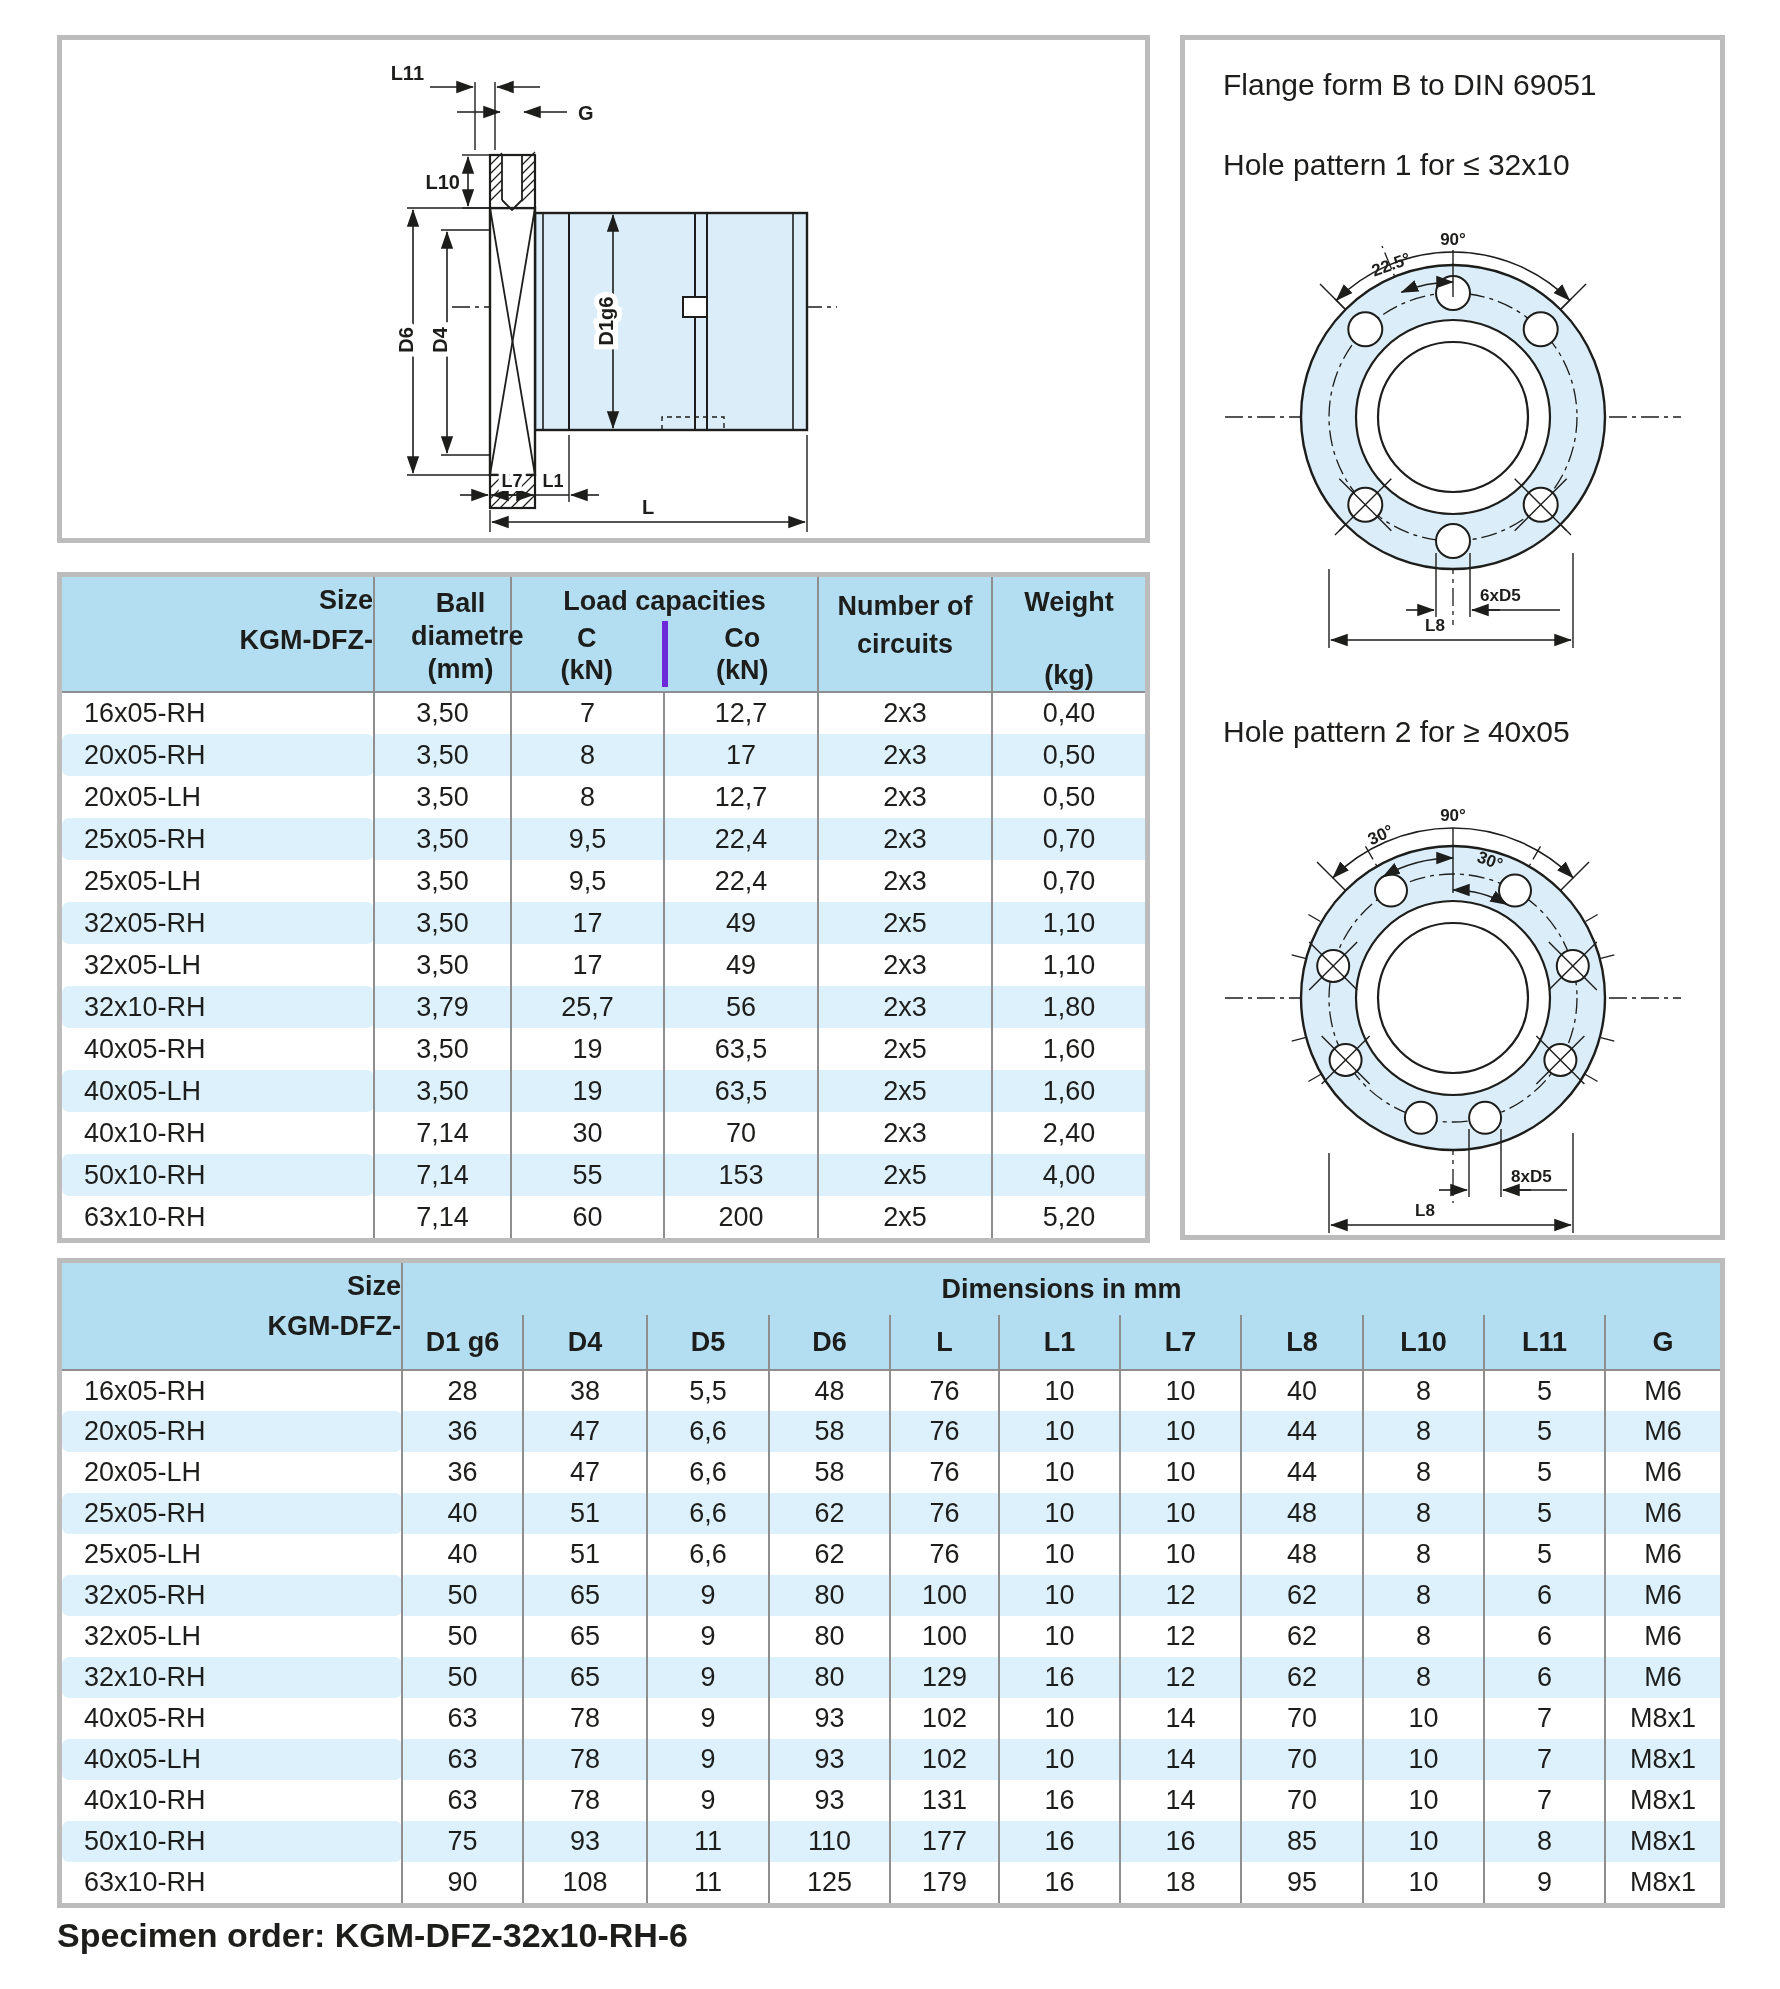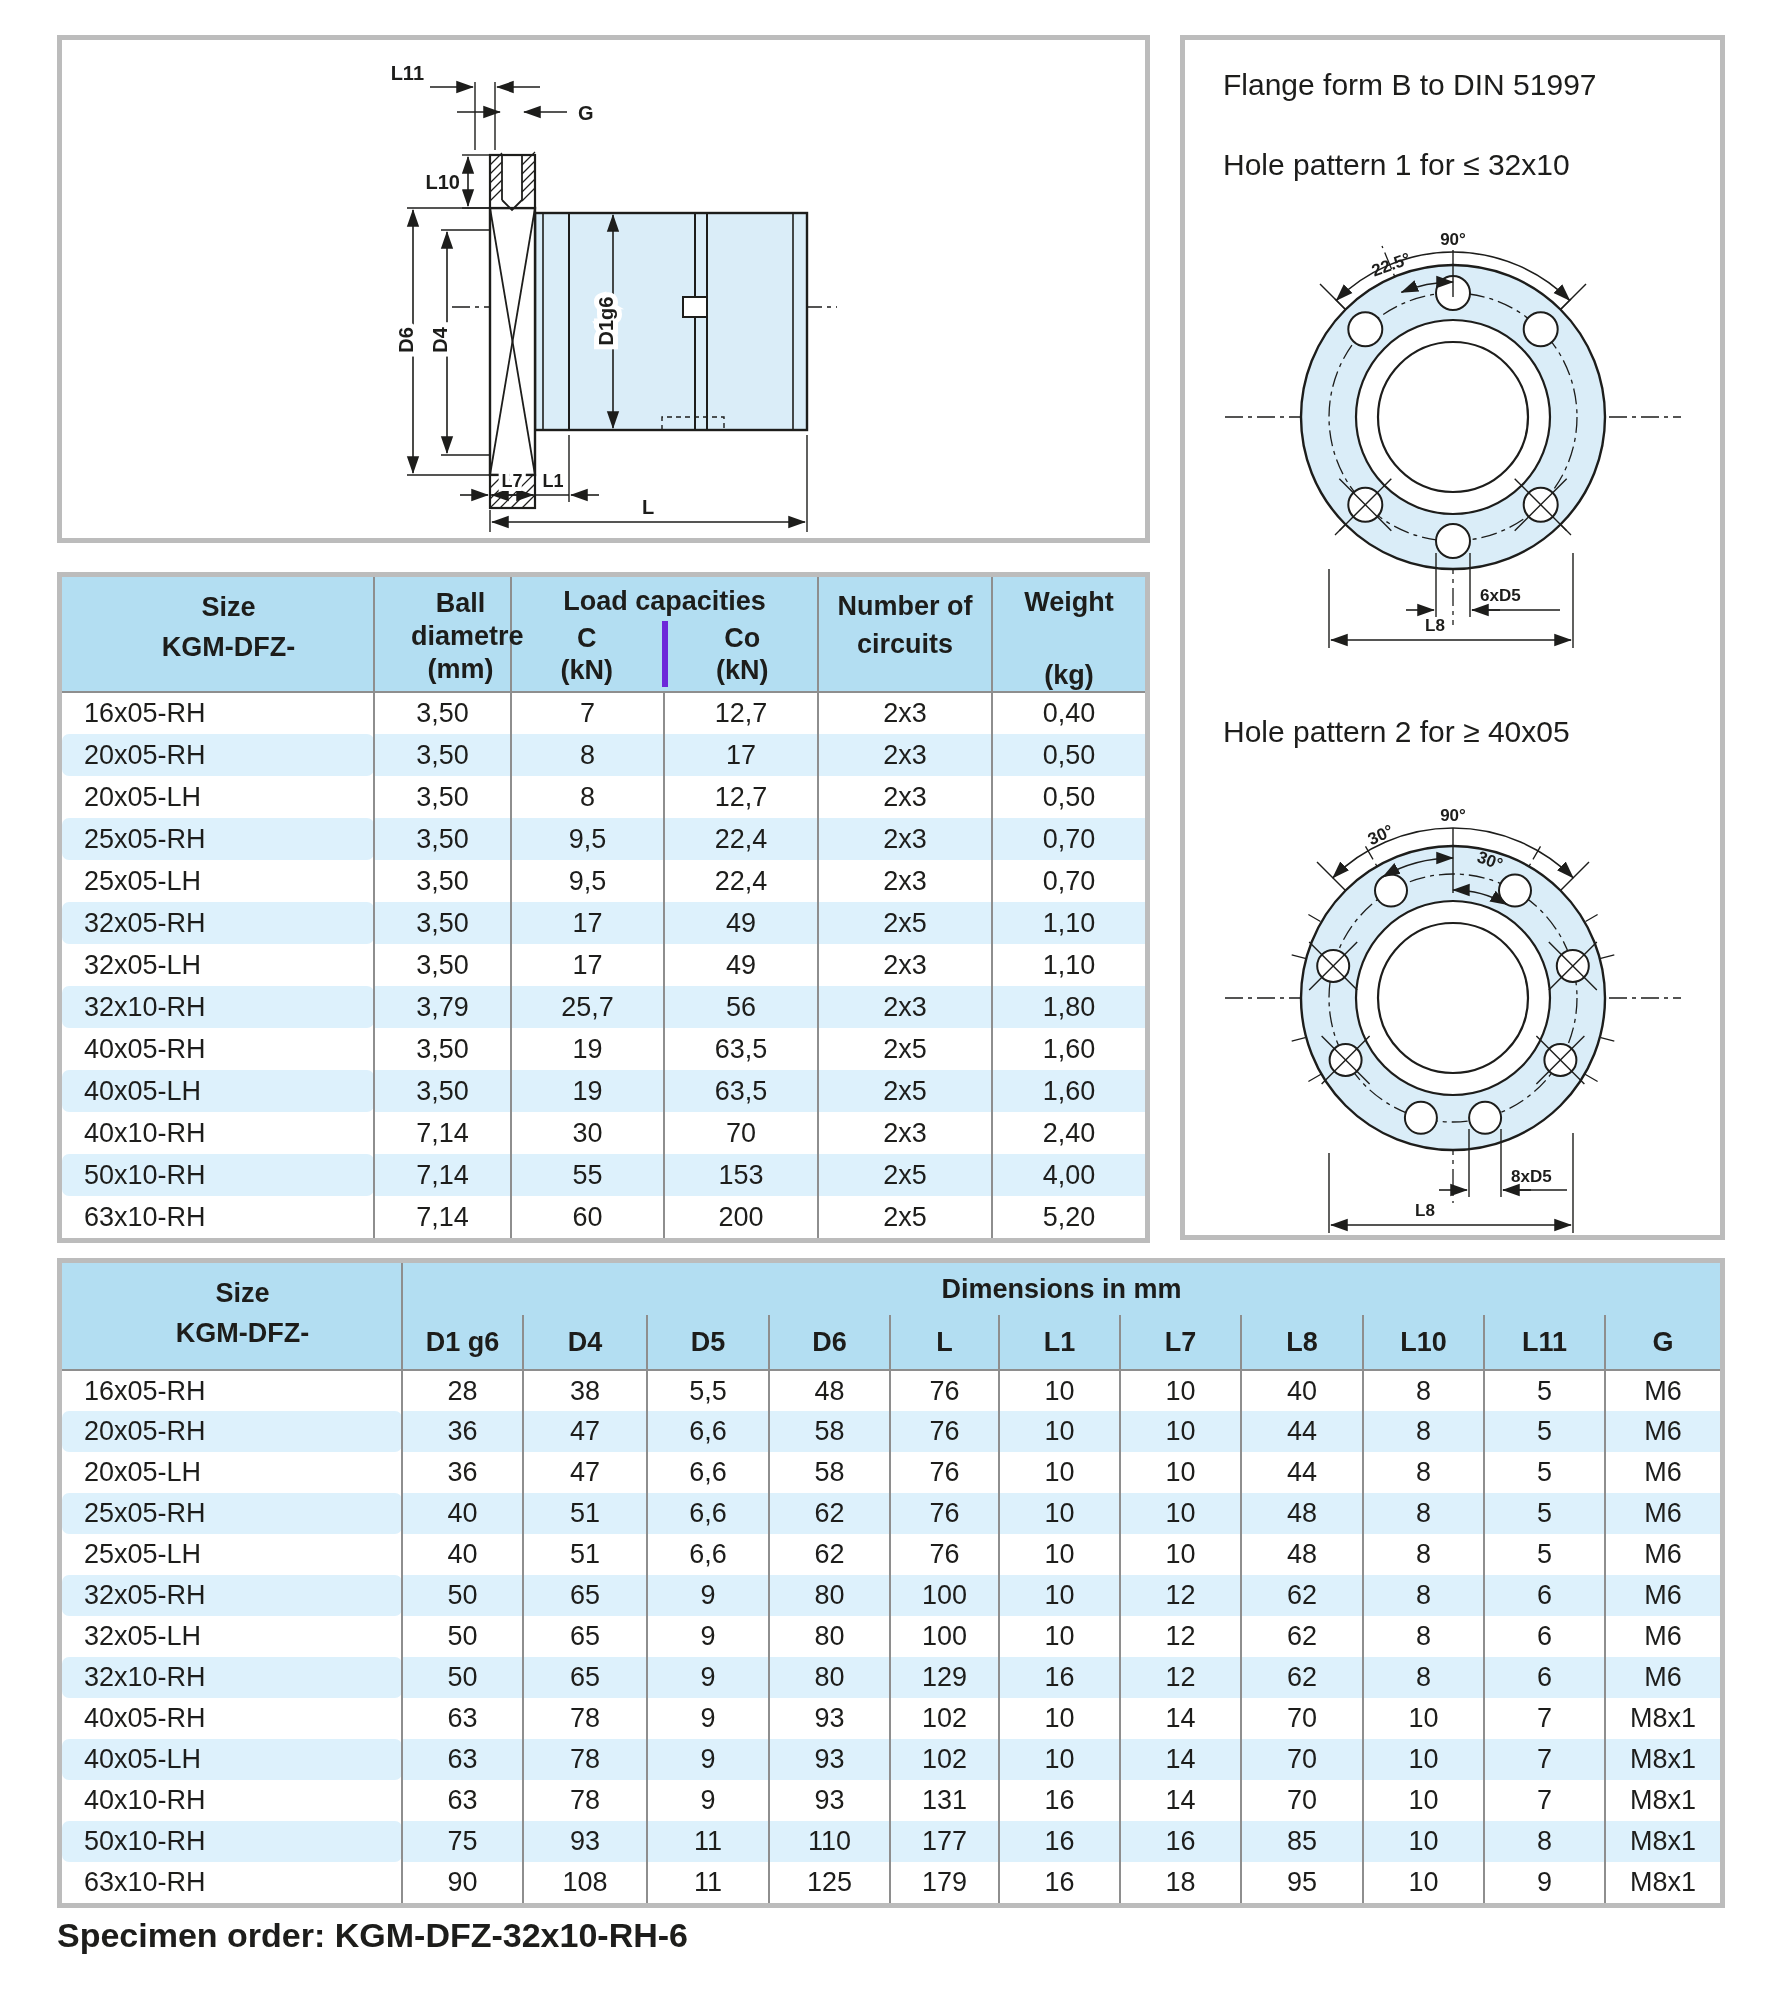"Flange form B to DIN" div.fp-text { text: 51997 -> 69051 }
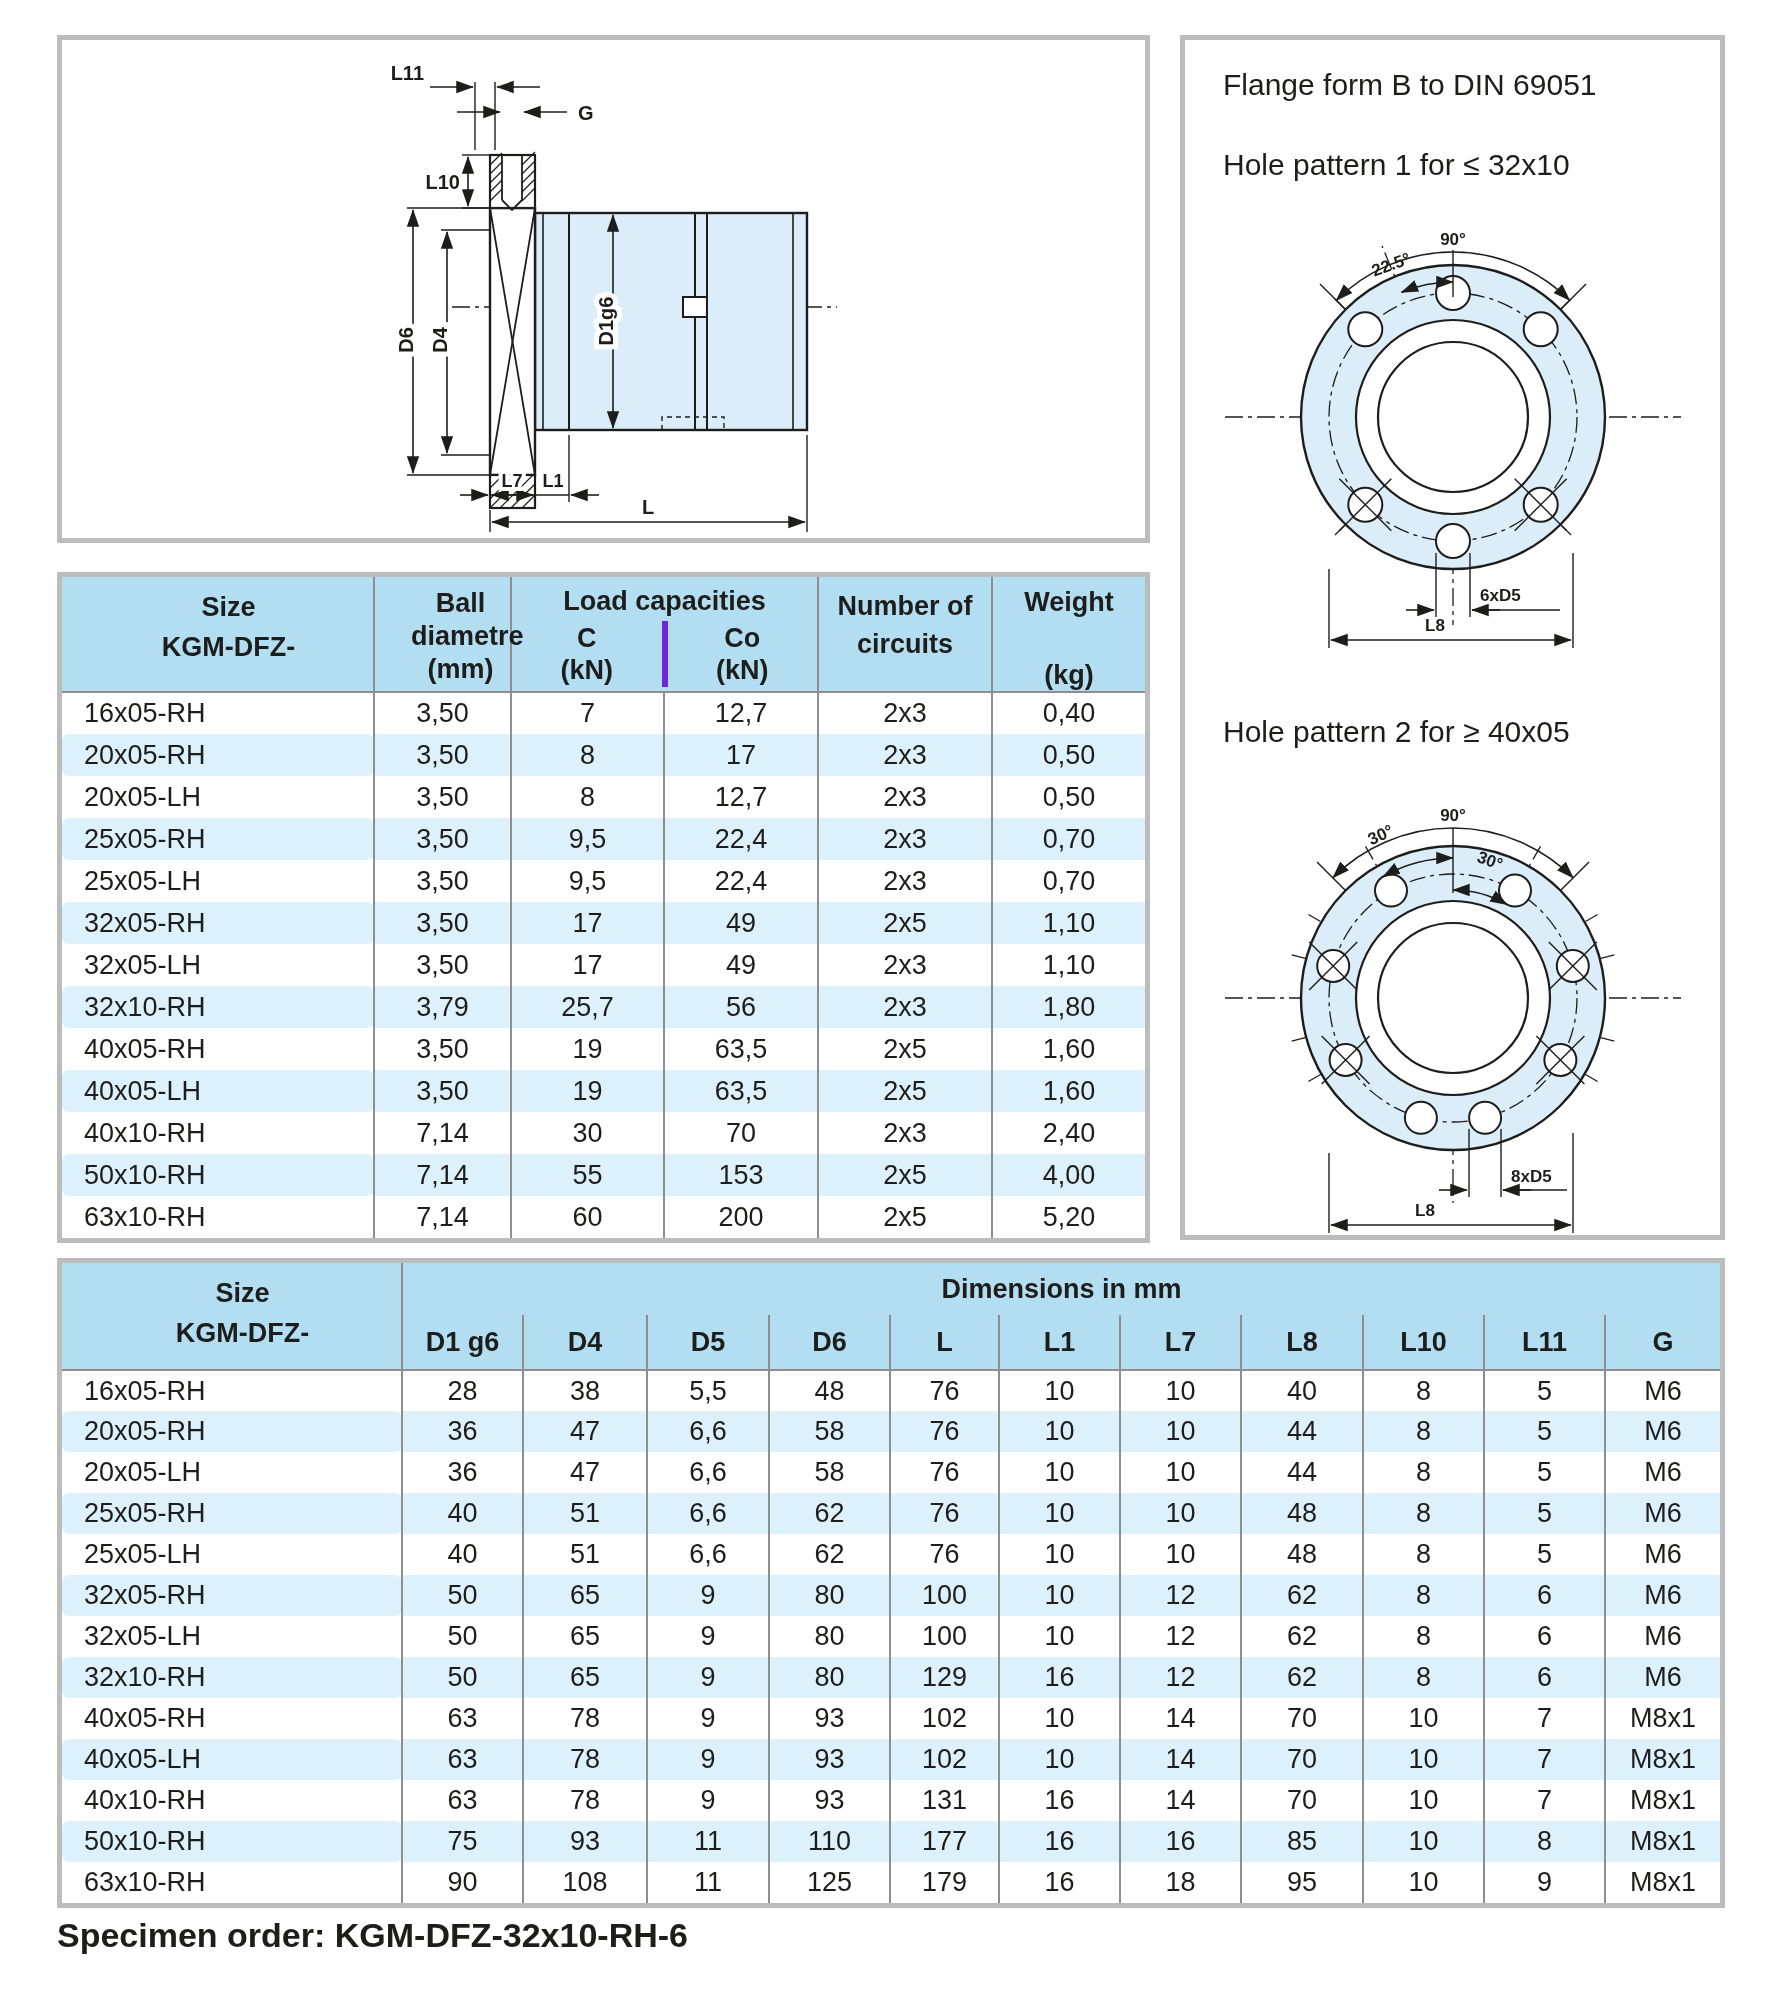"Size" .h-size { padding-top: 10px -> 3px; text-align: center -> right }
